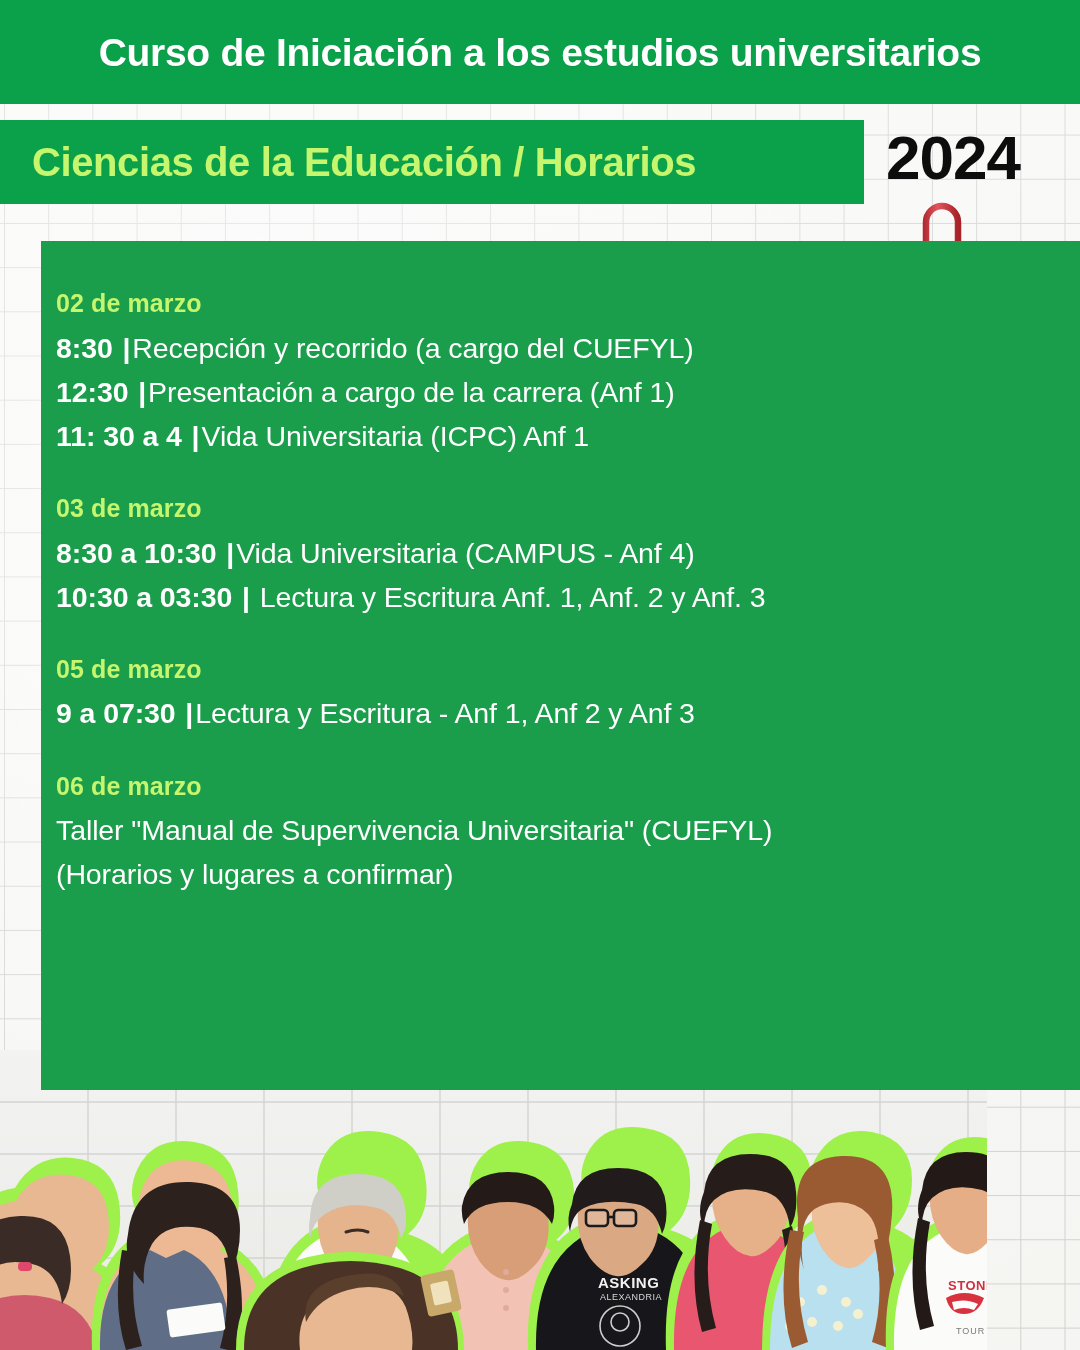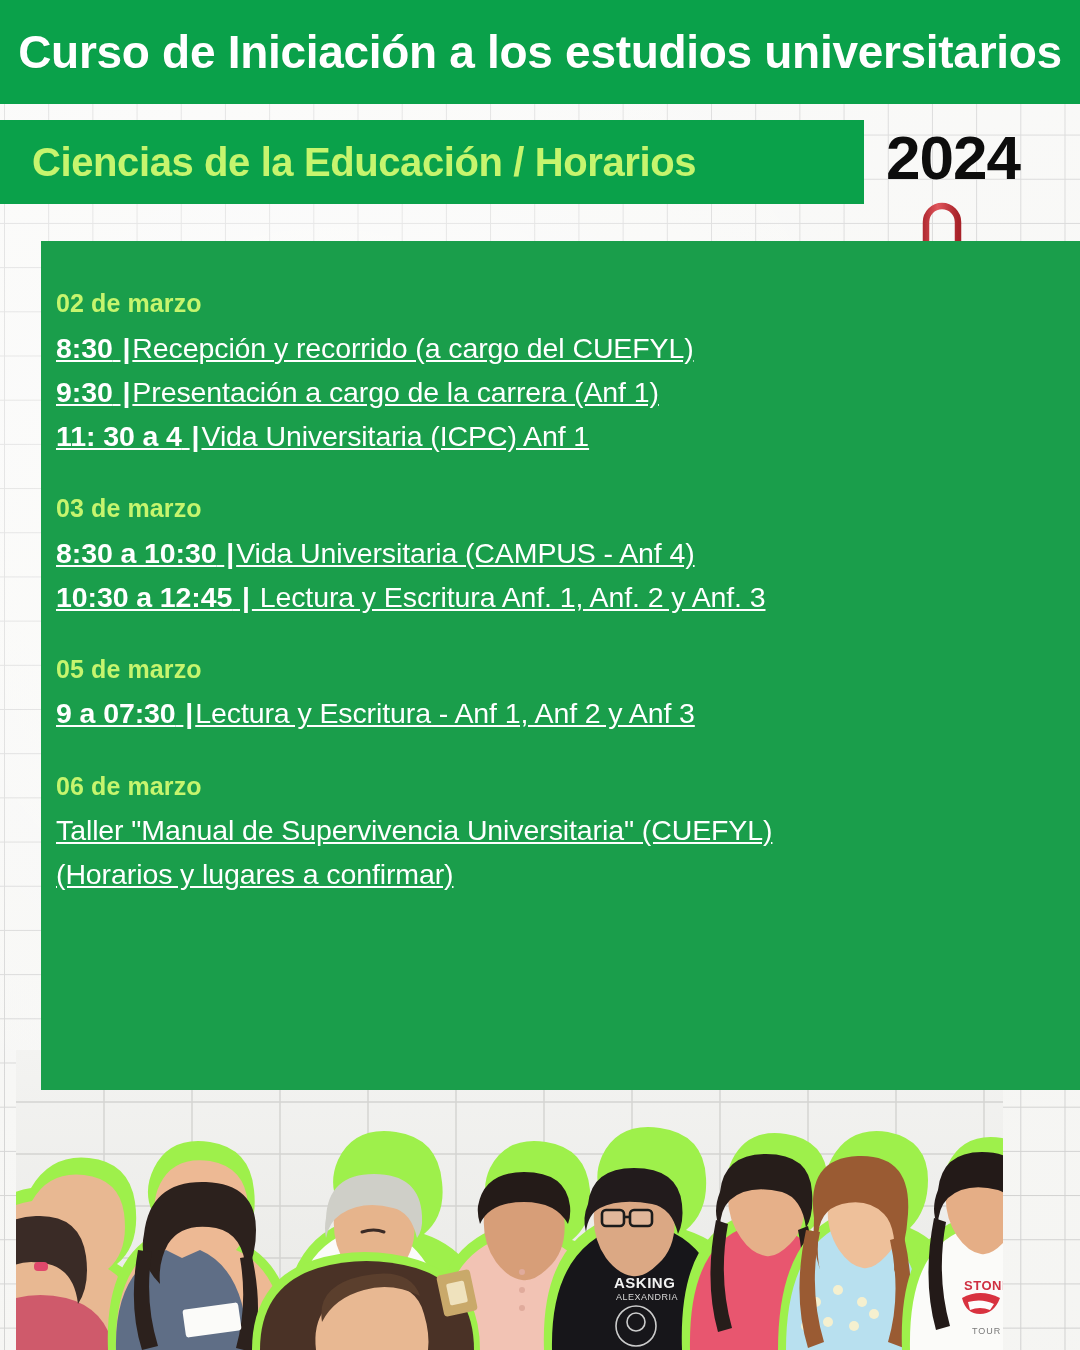"Curso de Iniciación a los" .top-banner-title { font-size: 46px -> 39px }
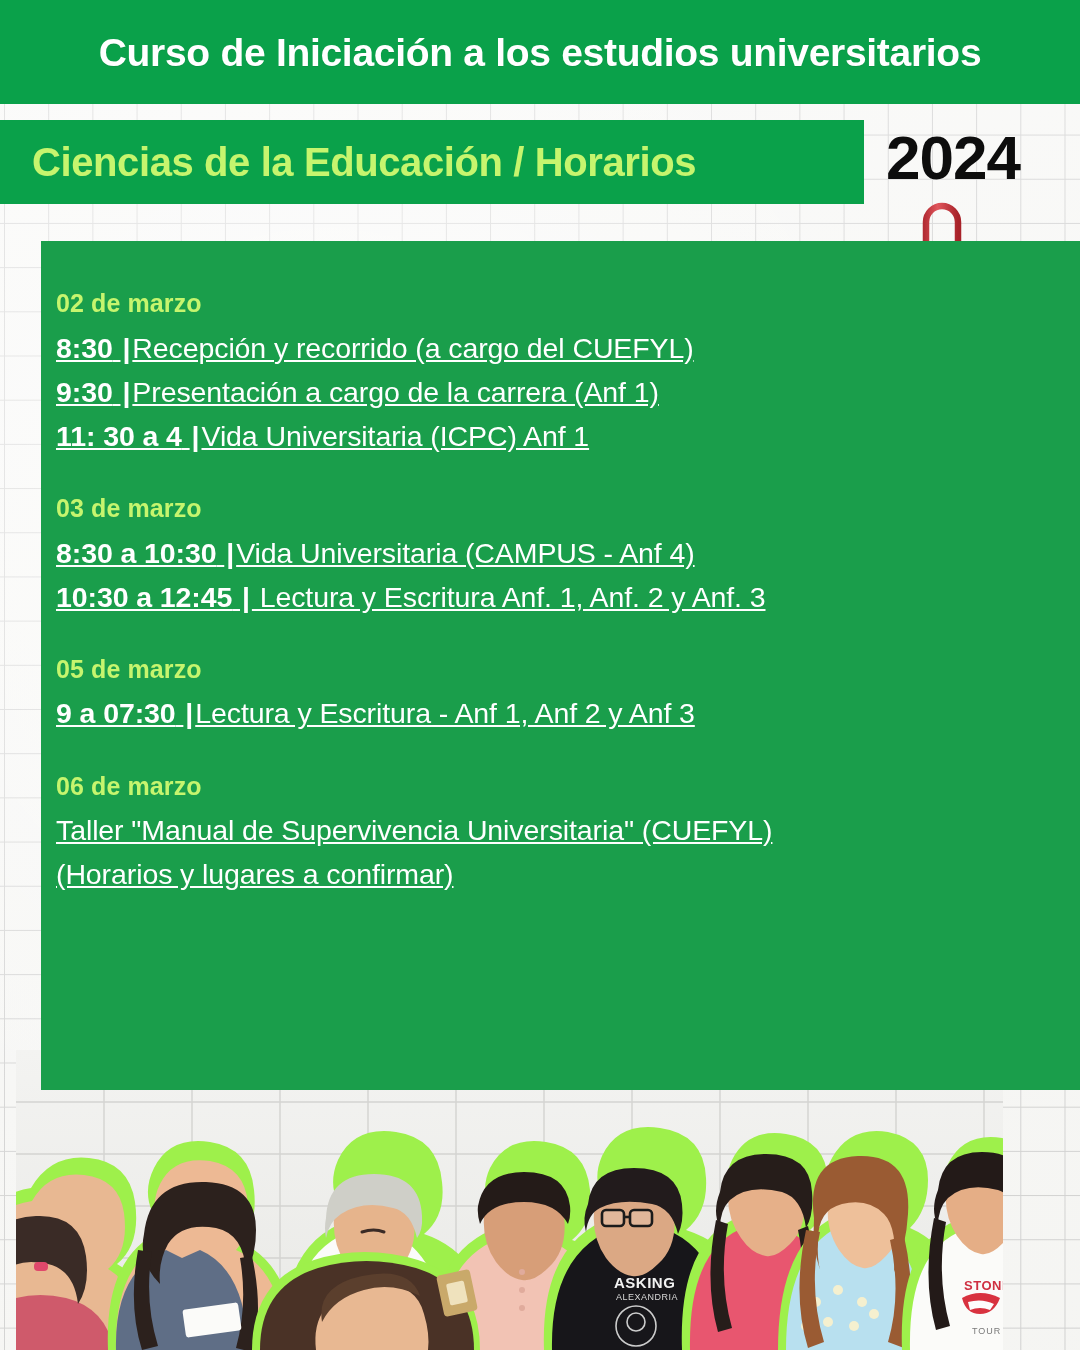"8:30 |Recepción y recorrido (a" .entry { text-decoration: underline -> none }
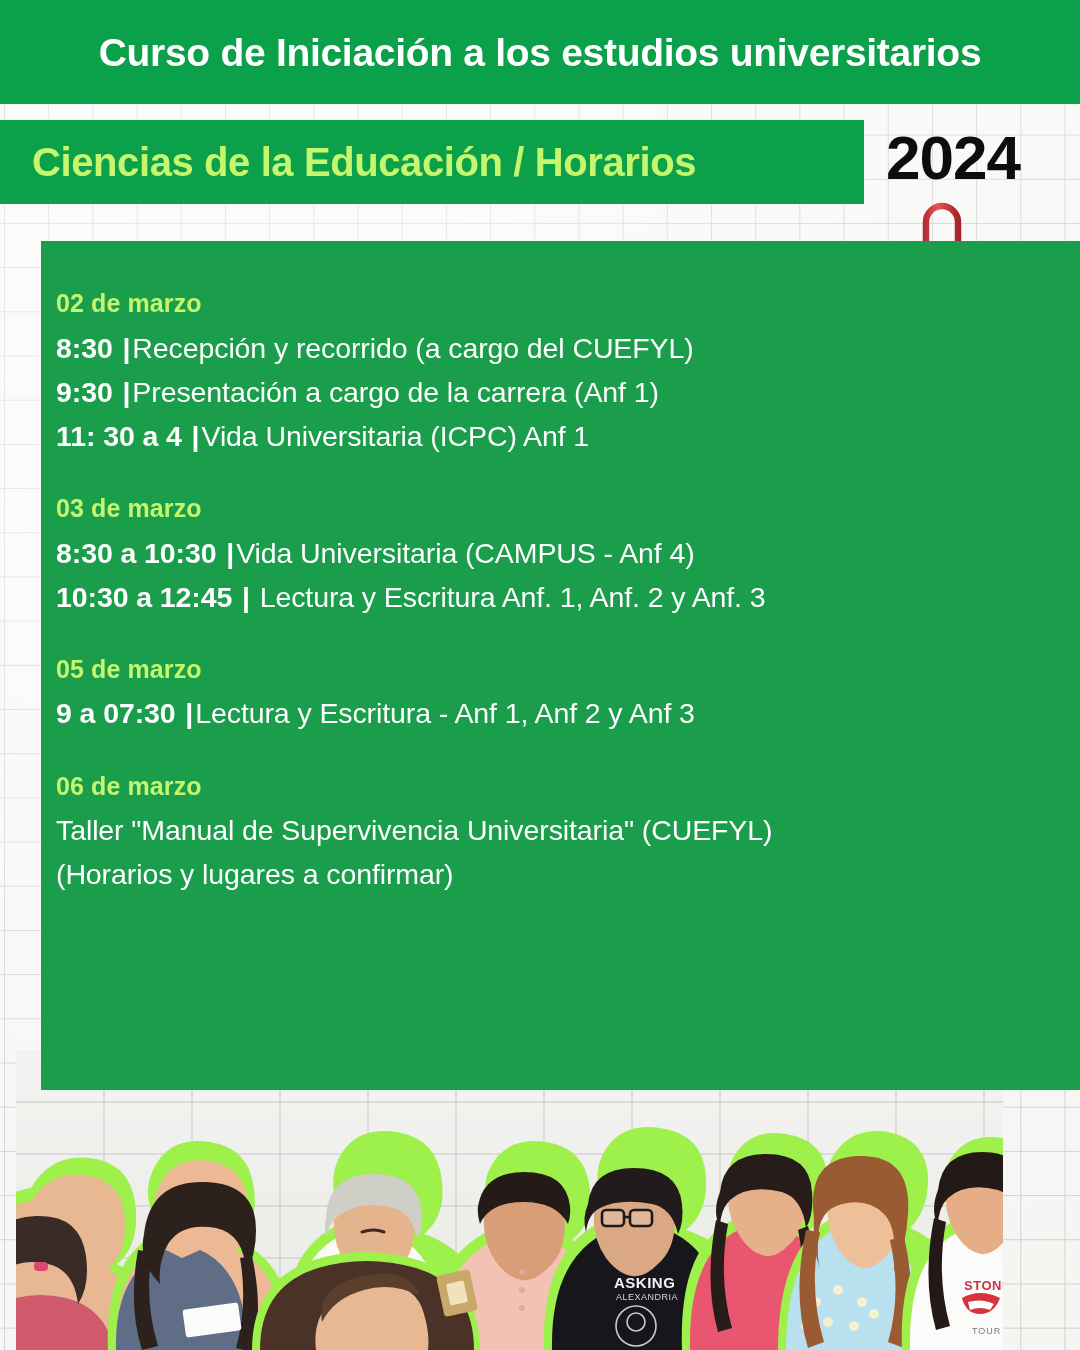"9:30" span.t { text: 9:30 -> 12:30 }
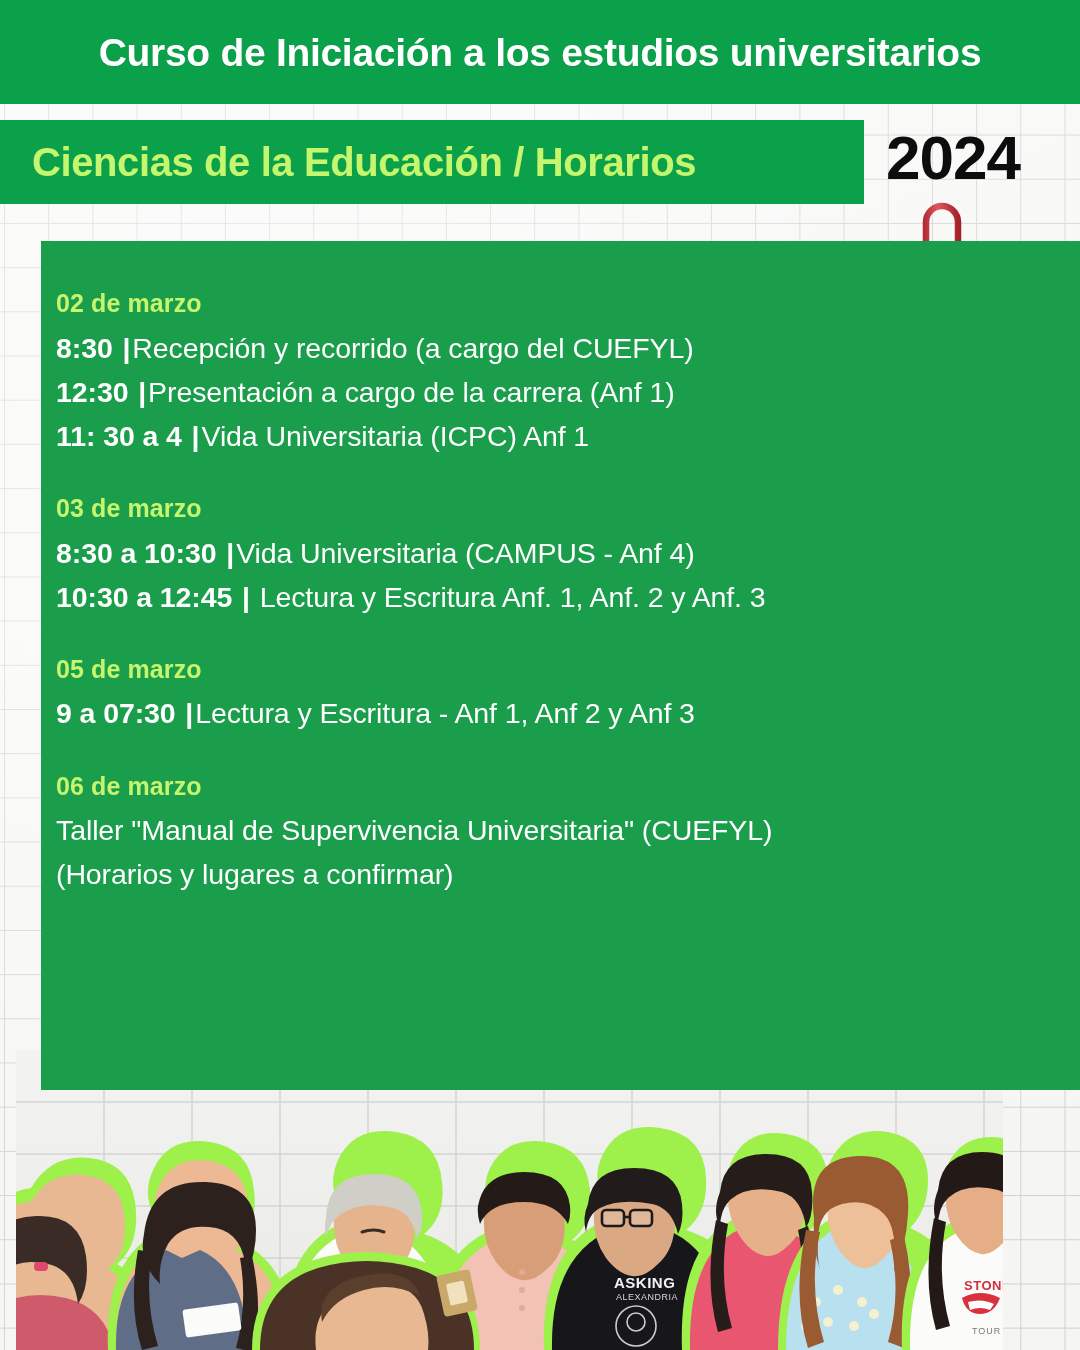"10:30 a 12:45" span.t { text: 12:45 -> 03:30 }
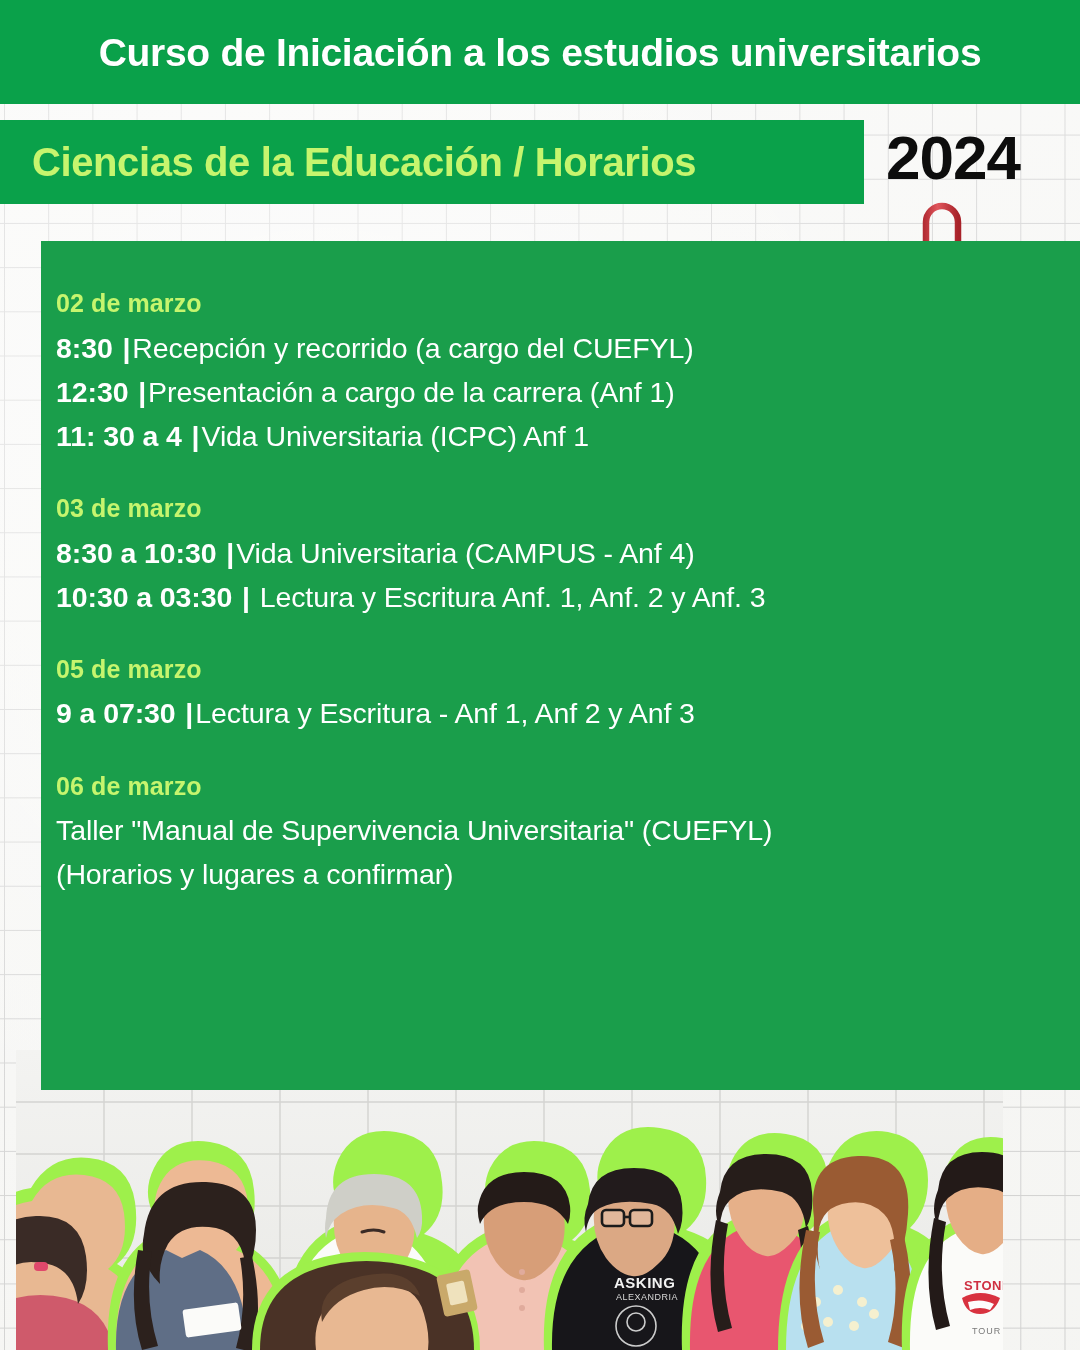"ASKING" .photo-strip { left: 16px -> 0 }
